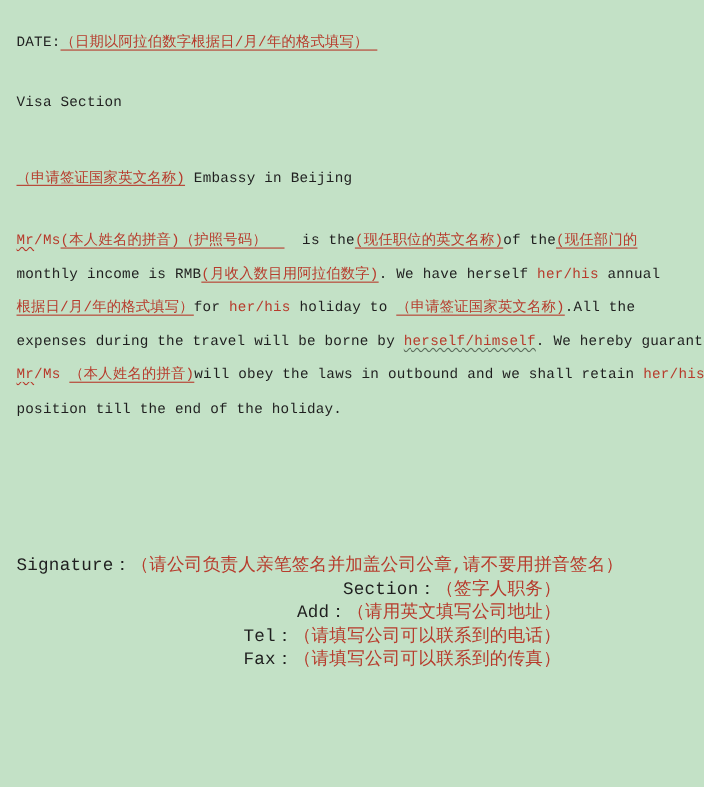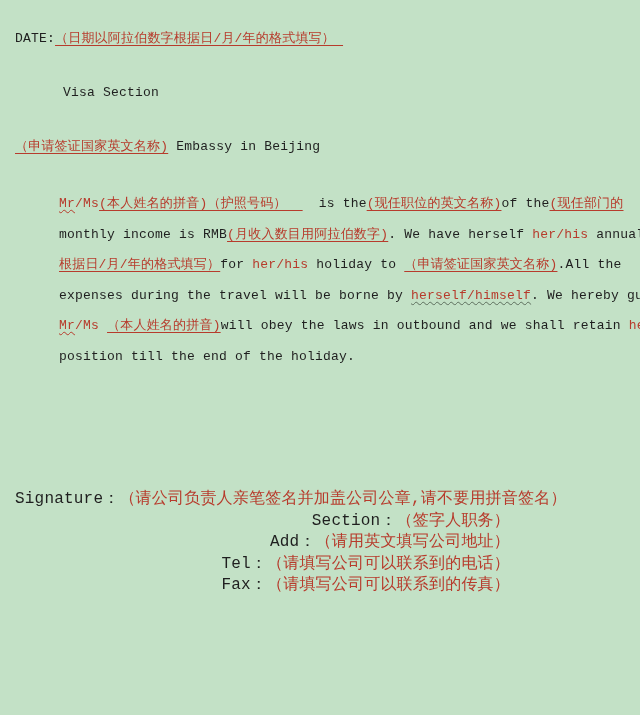"Visa Section" .addressee-line { margin-left: 48px -> none }
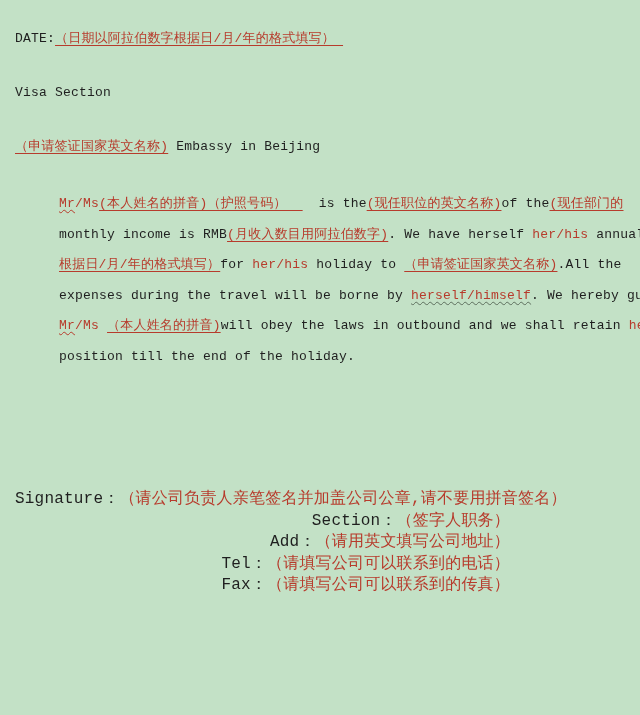"（申请签证国家英文名称) Embassy in Beijing" .embassy-line { margin-top: 24px -> 39px }
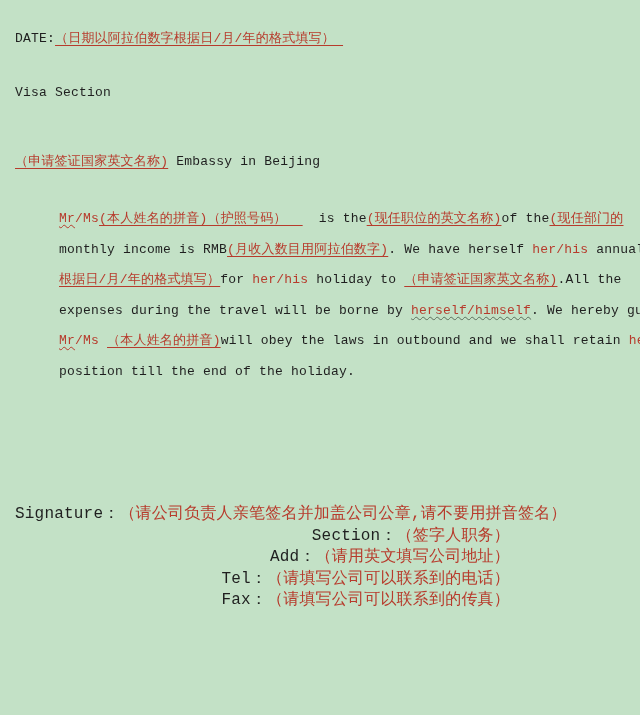"Mr/Ms(本人姓名的拼音)（护照号码） is the(现任职位的英文名称)of" .body-paragraph { margin-left: 44px -> none }
